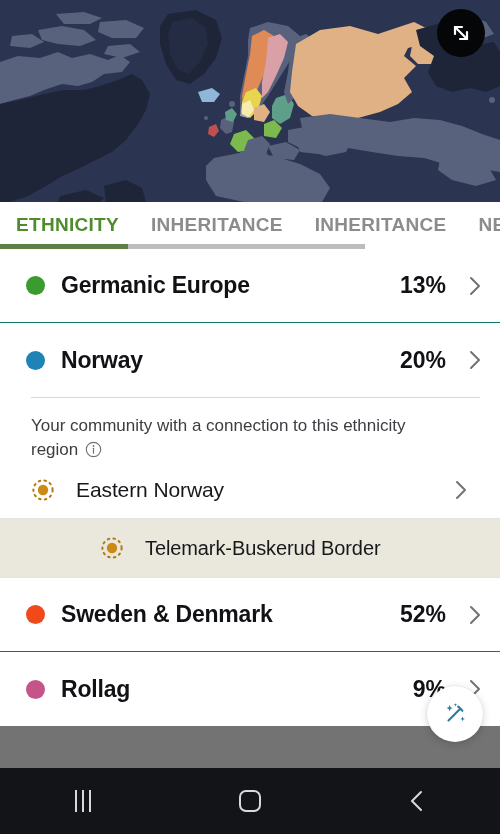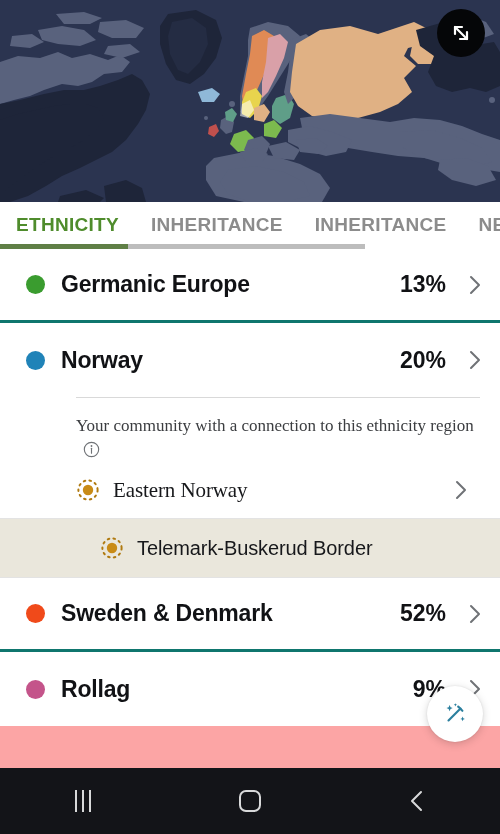"ETHNICITY" #app { background: #fca5a5 -> #737373 }
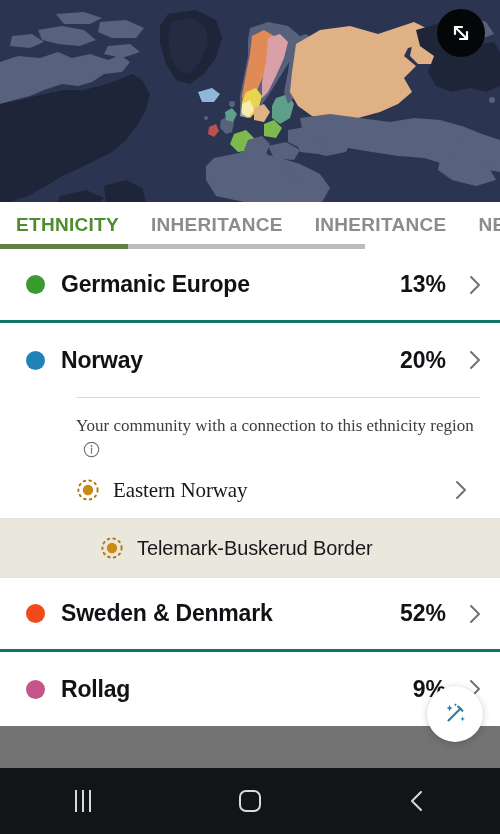"Germanic Europe" .eth-row { border-bottom: 3px solid #0f766e -> 1px solid #0f766e }
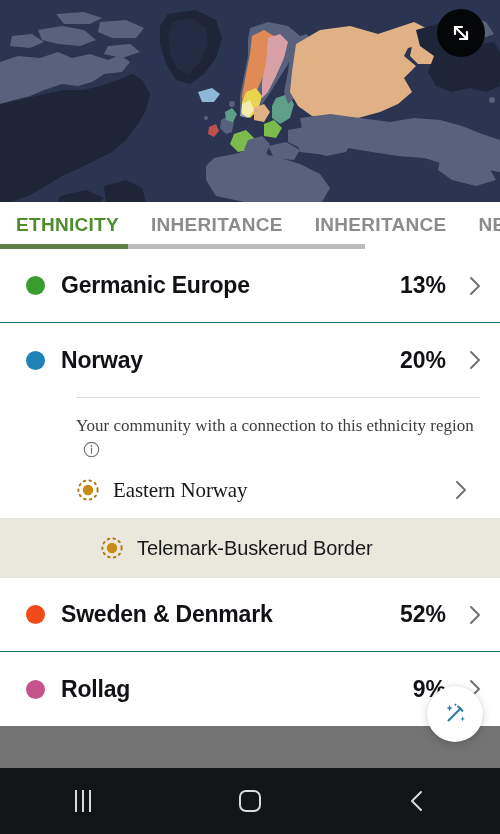"Your community with a connection" .community-block { font-family: Liberation Serif, serif -> none; padding: 0 20px 0 76px -> 0 20px 0 31px }
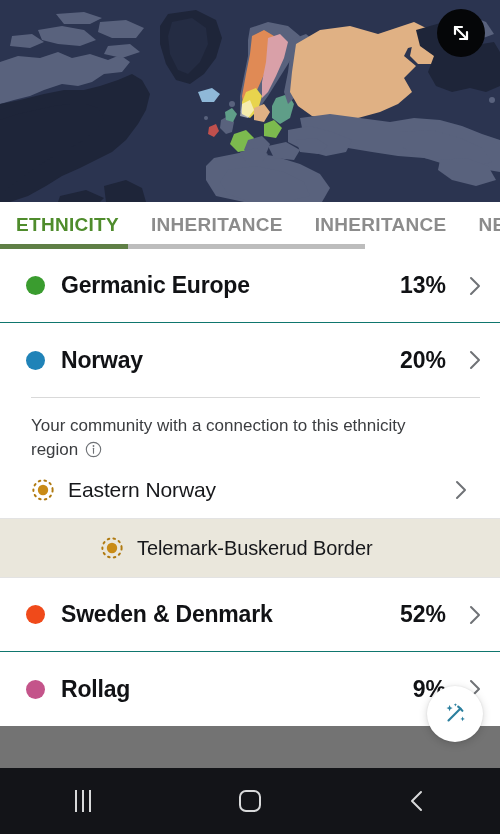"Eastern Norway" .comm-label { margin-left: none -> 8px }
